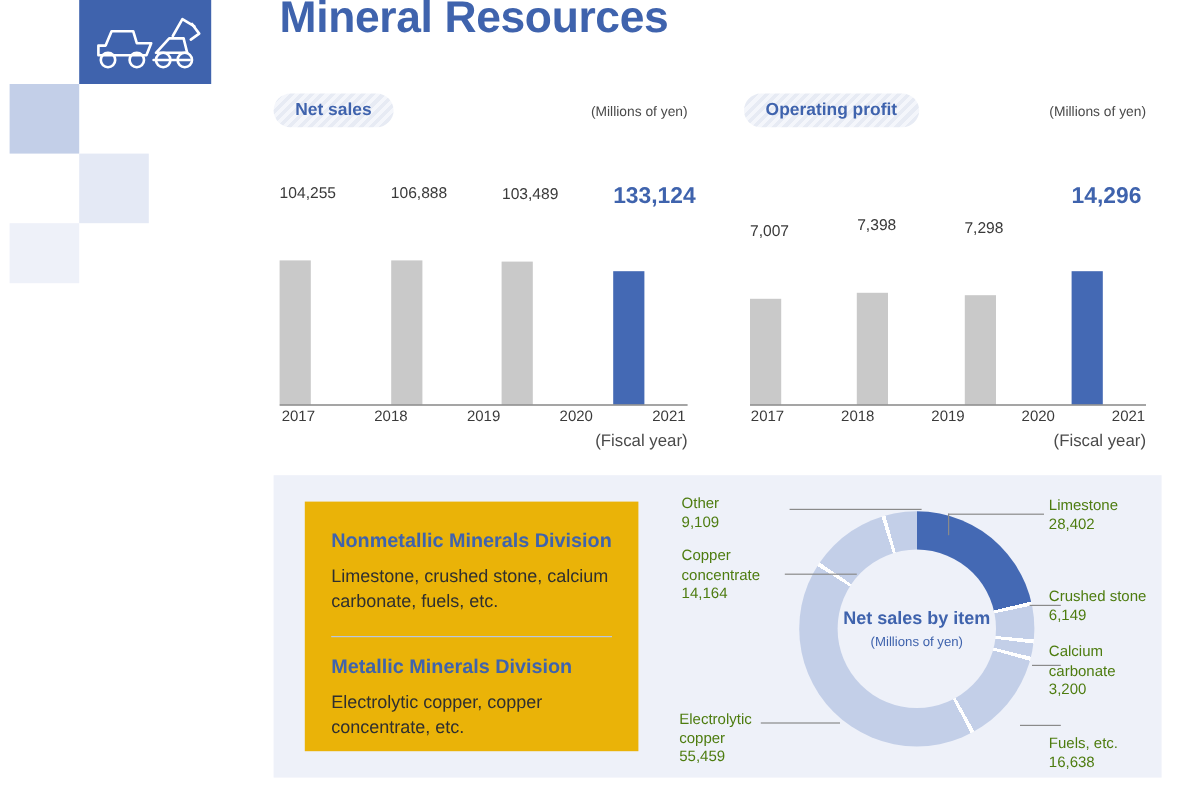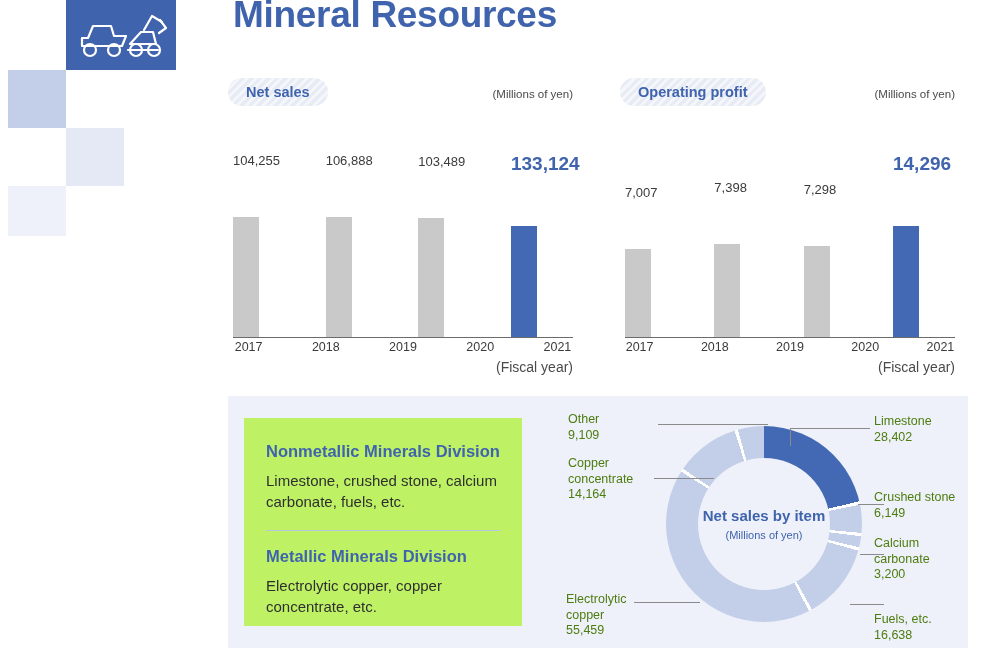"Nonmetallic Minerals Division" .divisions-card { background: #bef264 -> #eab308; left: 16px -> 26px }
